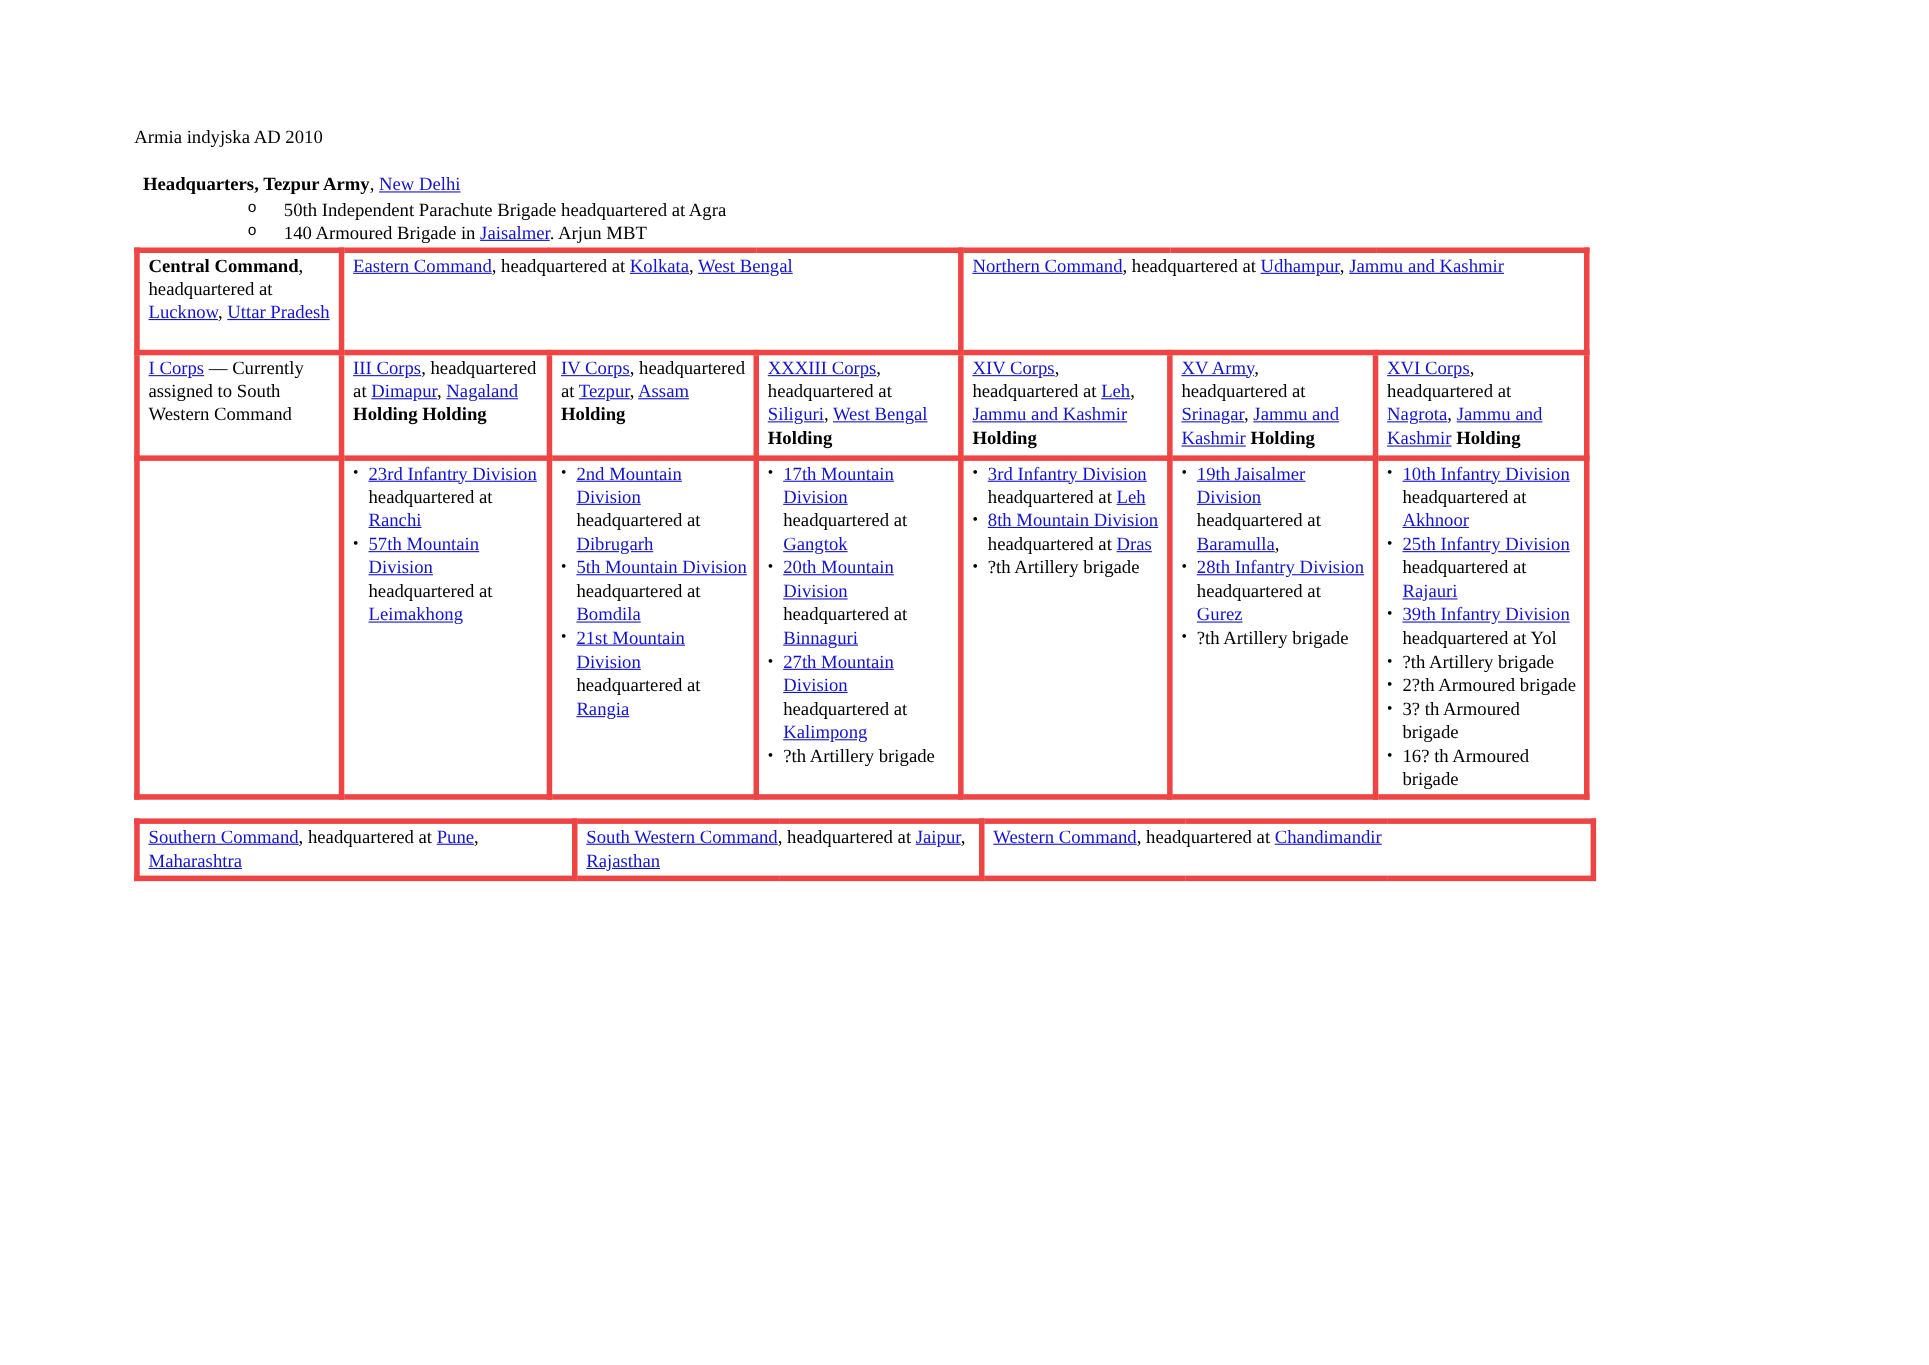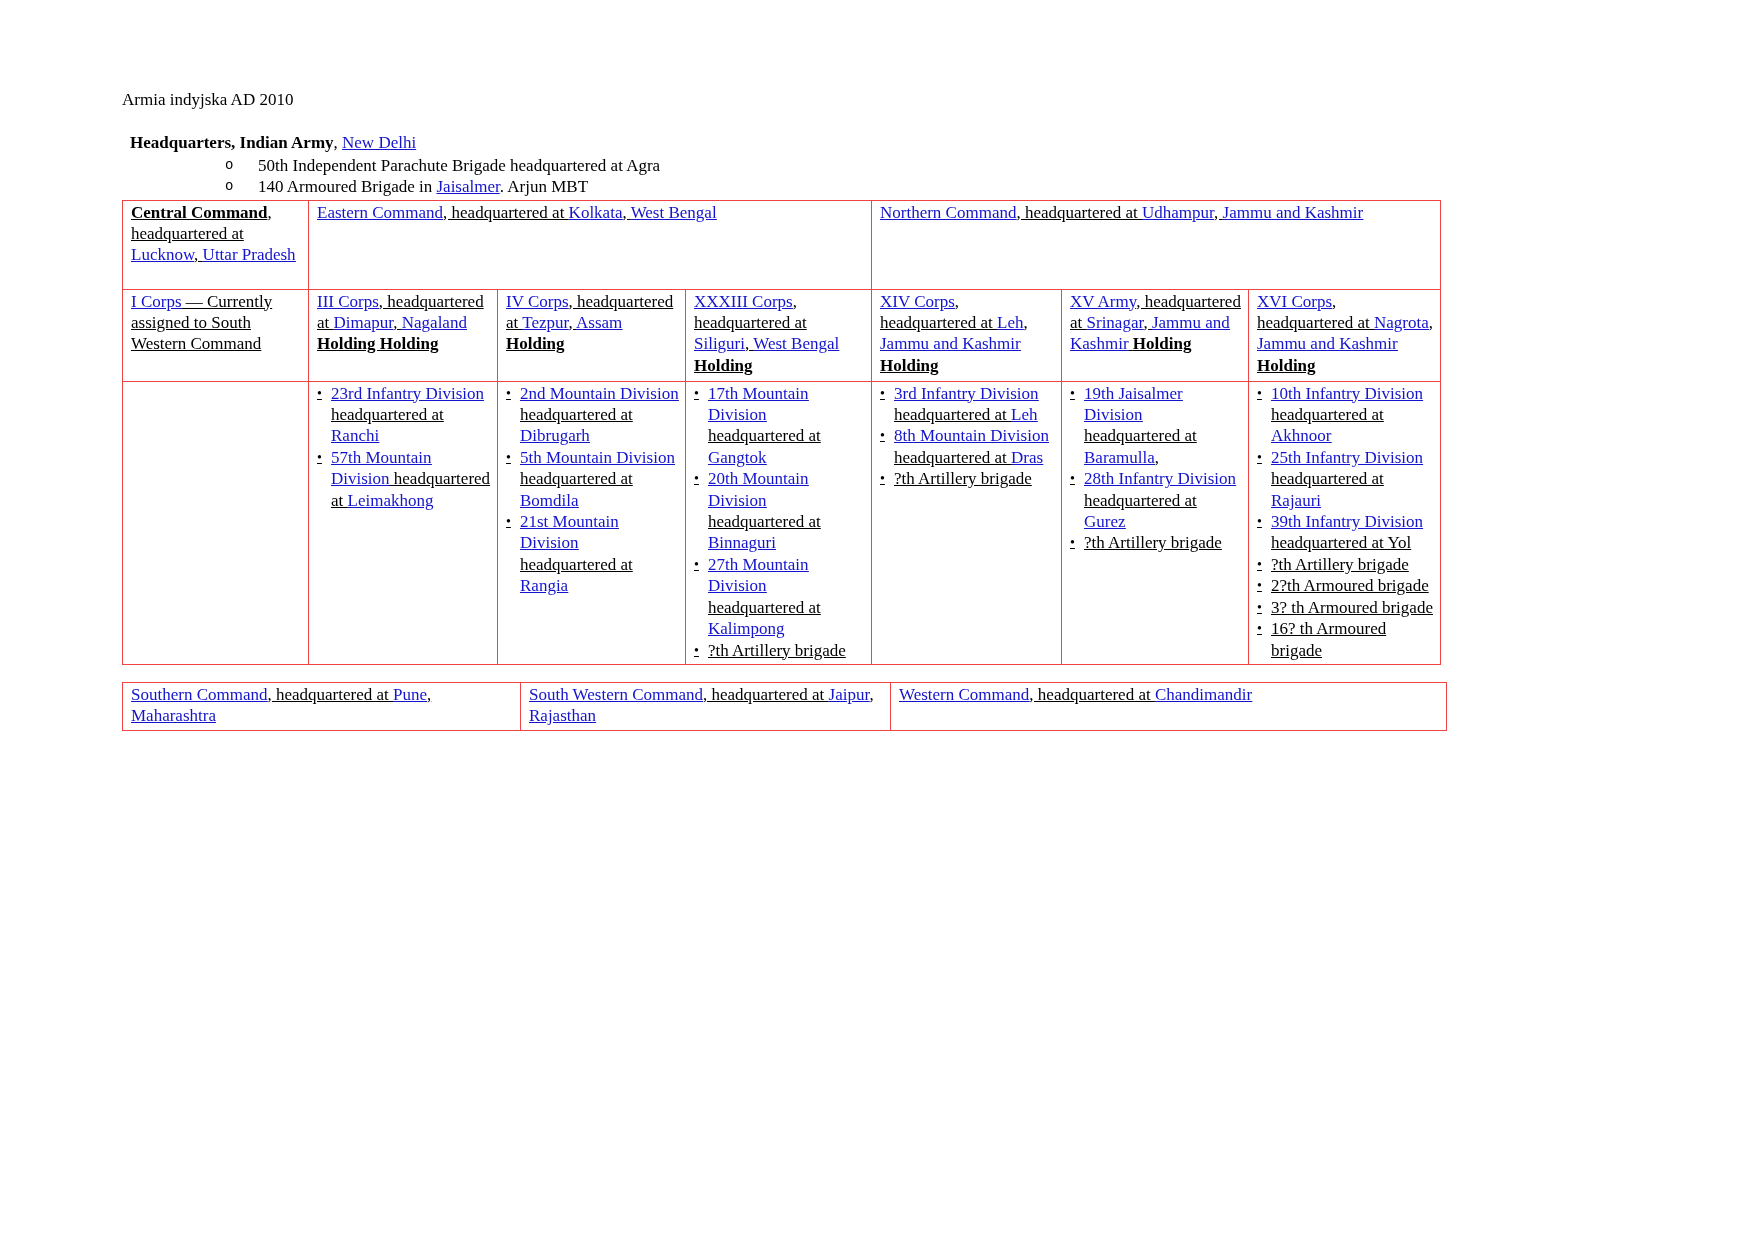"Armia indyjska AD 2010" .page { padding: 89px 0 0 122px -> 114px 0 0 122px }
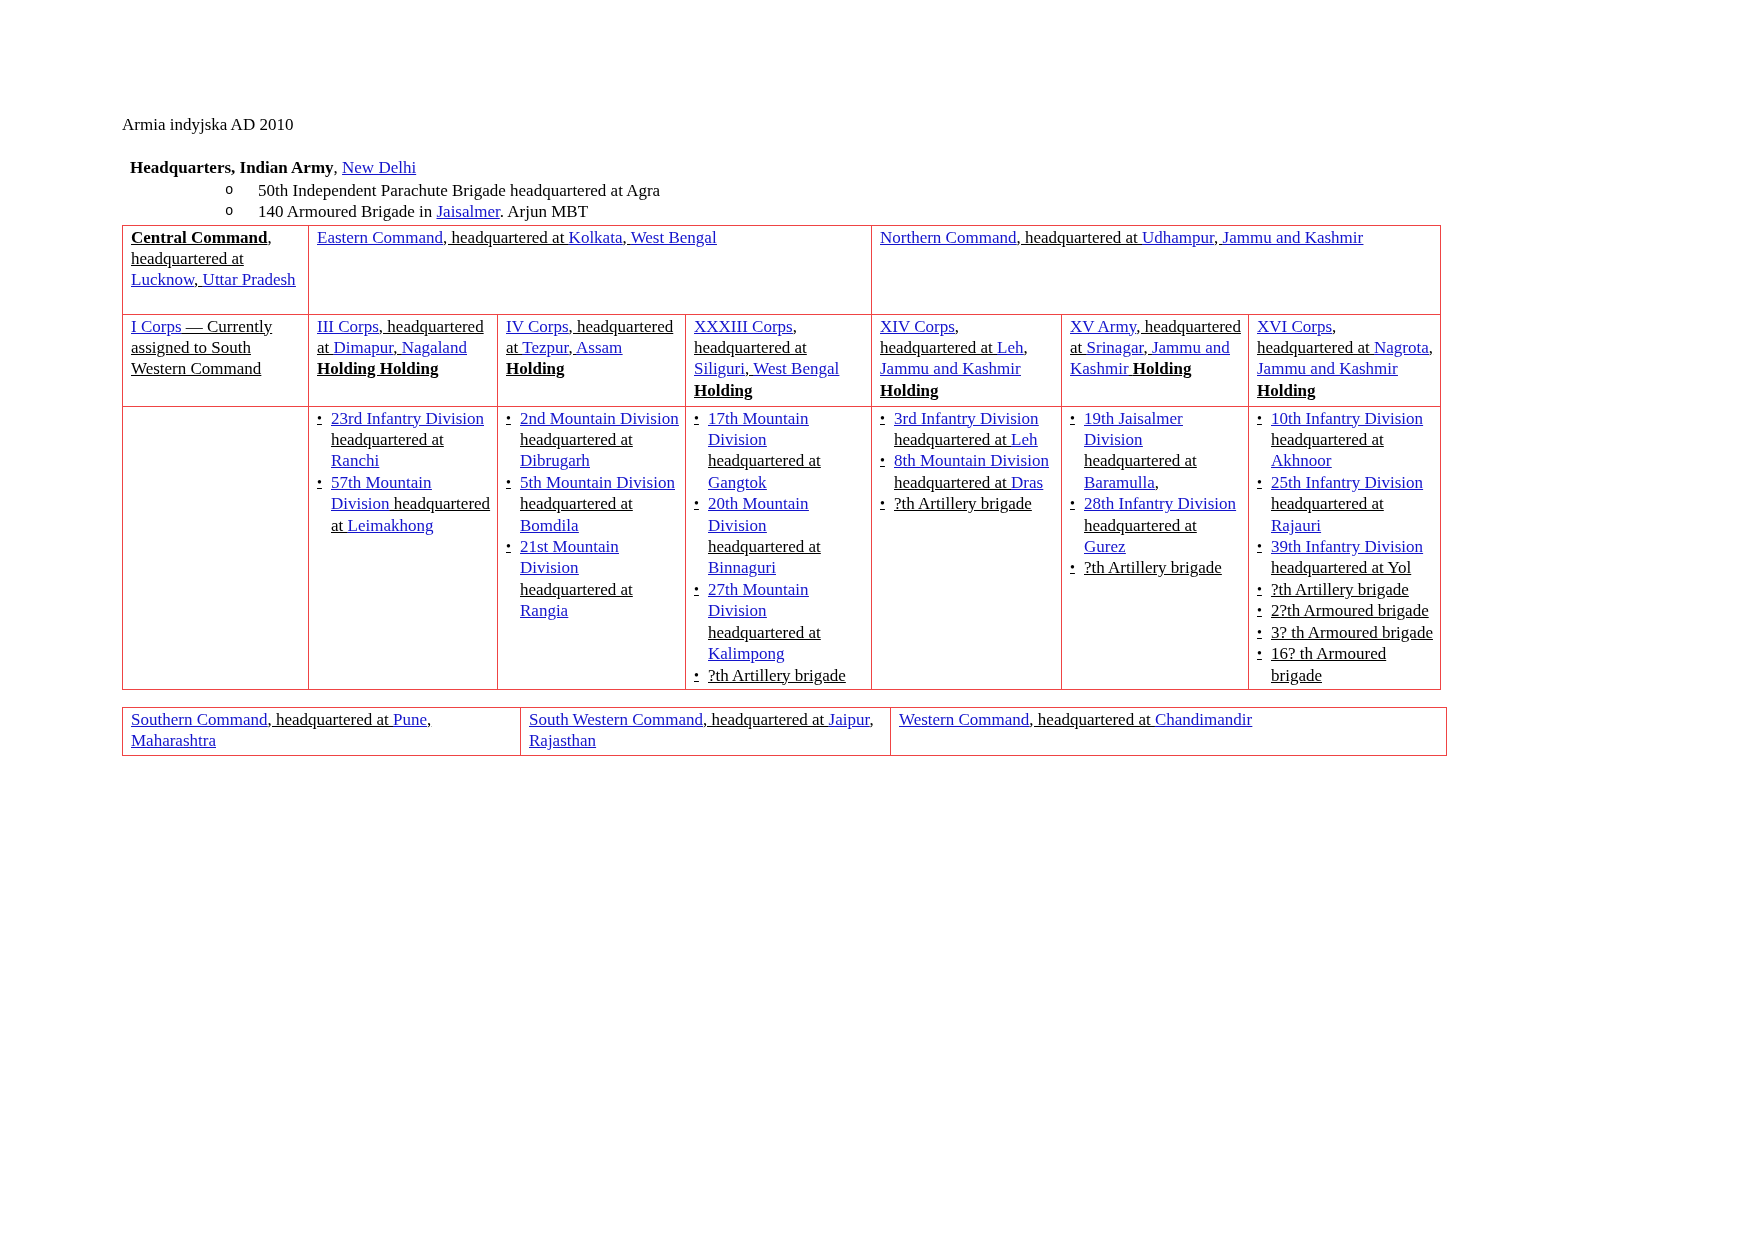"Headquarters, Indian Army" span.b { text: Indian -> Tezpur }
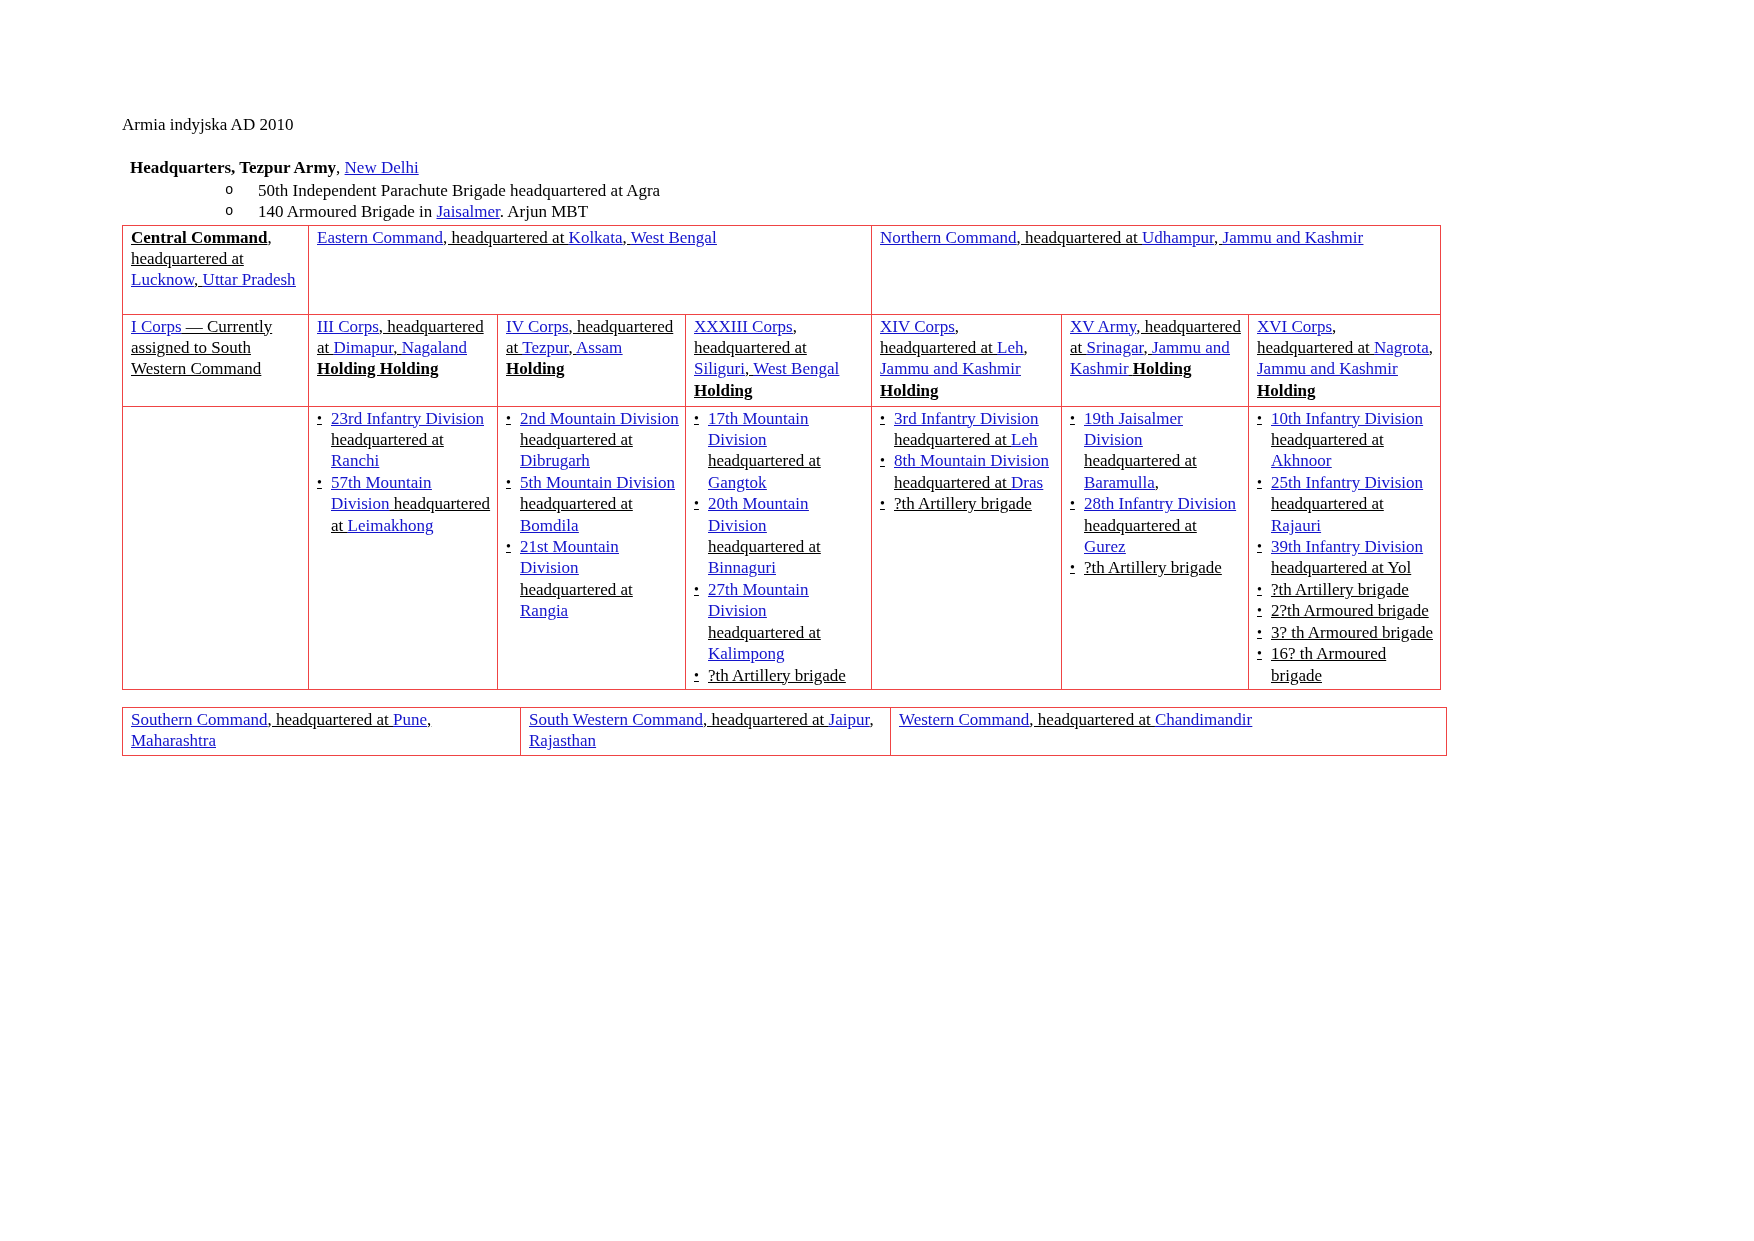"Central Command, headquartered at" td { border: 1px solid #ef4444 -> 5px solid #ef4444; text-decoration: underline -> none }
